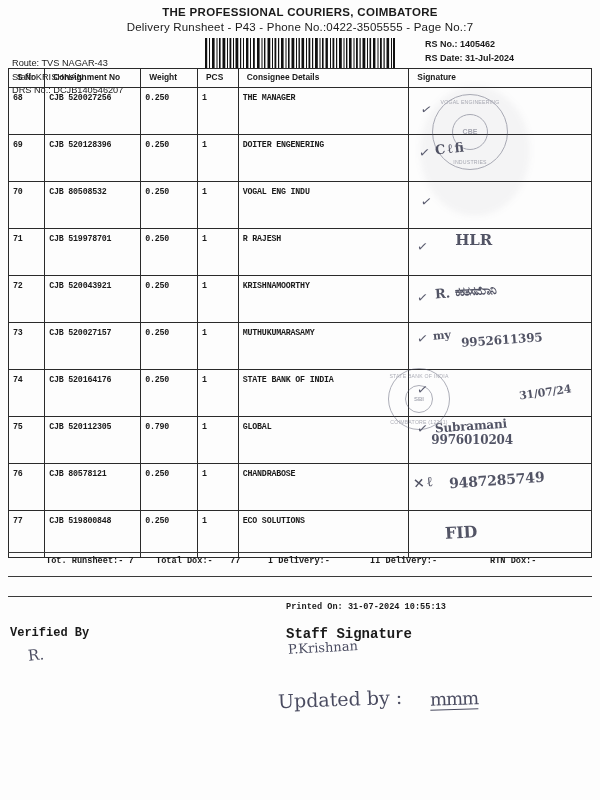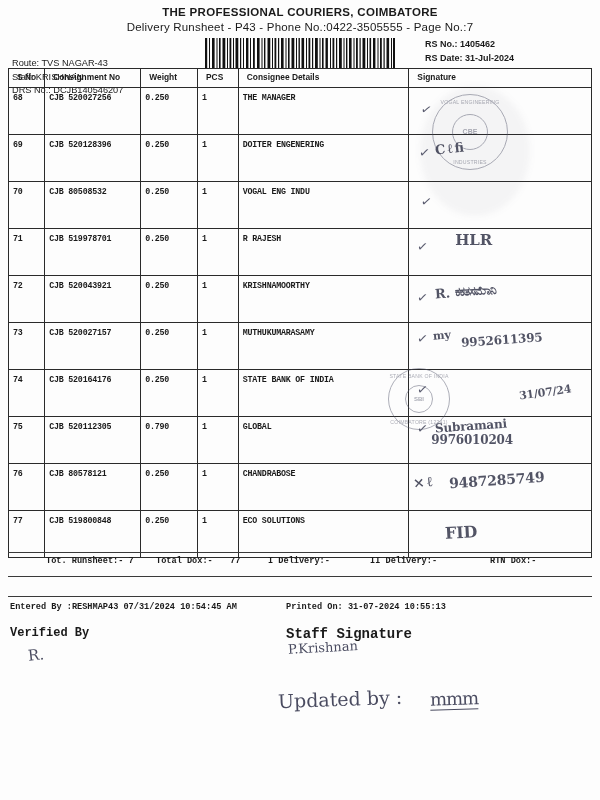"Entered By :RESHMAP43 07/31/2024" div.entered { html: <div>Entered By :RESHMAP43 07/31/2024 10:54:45 AM</div> -> none }
